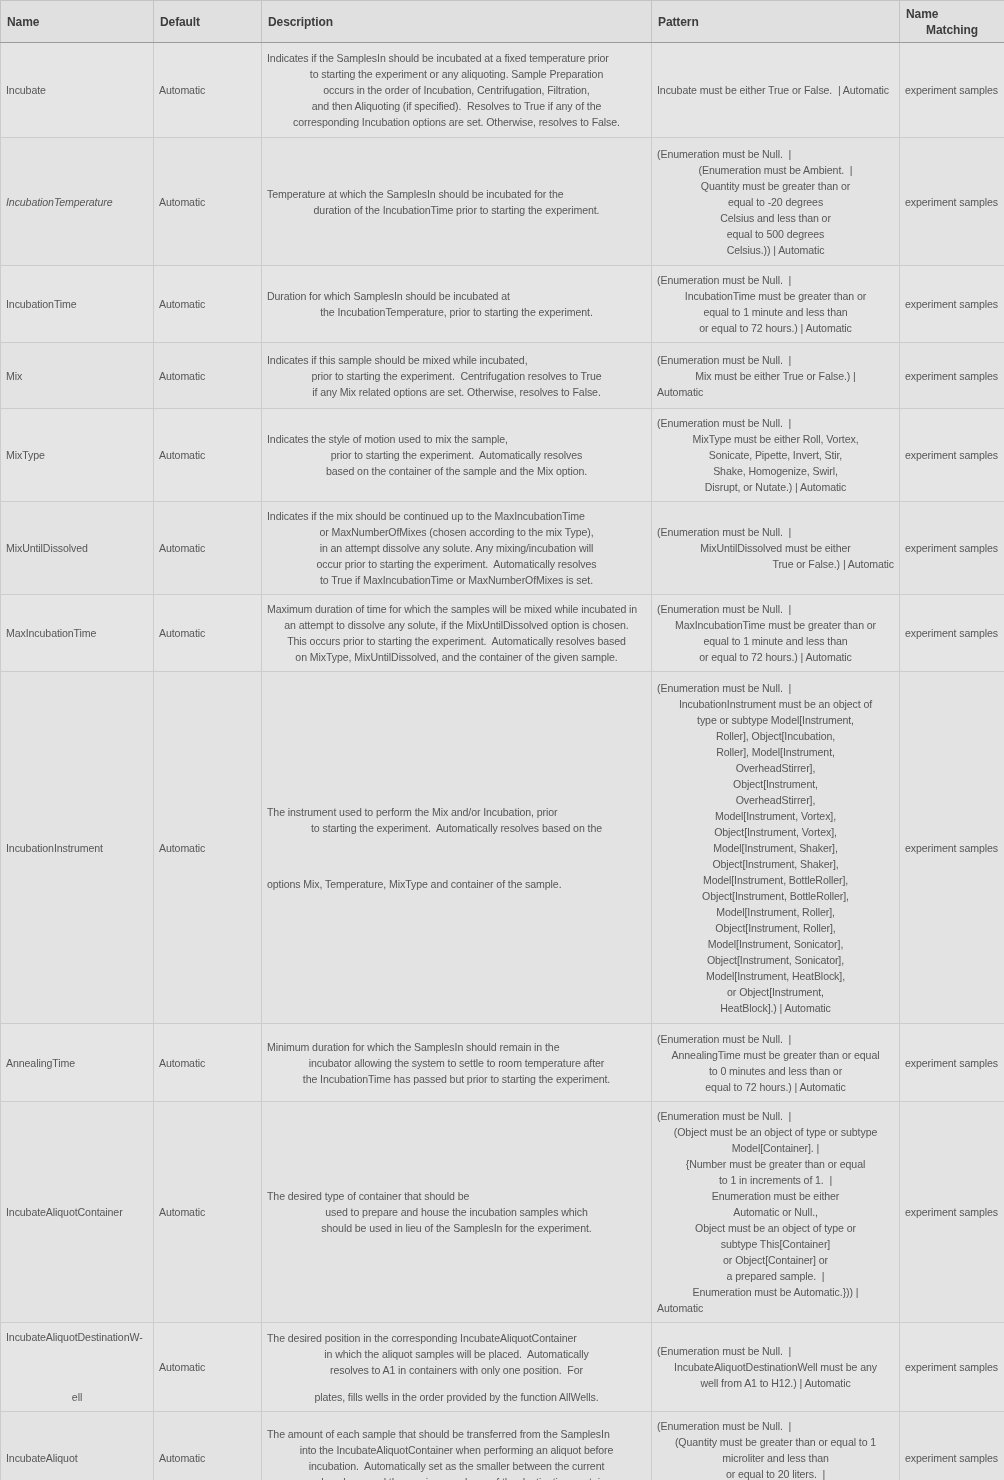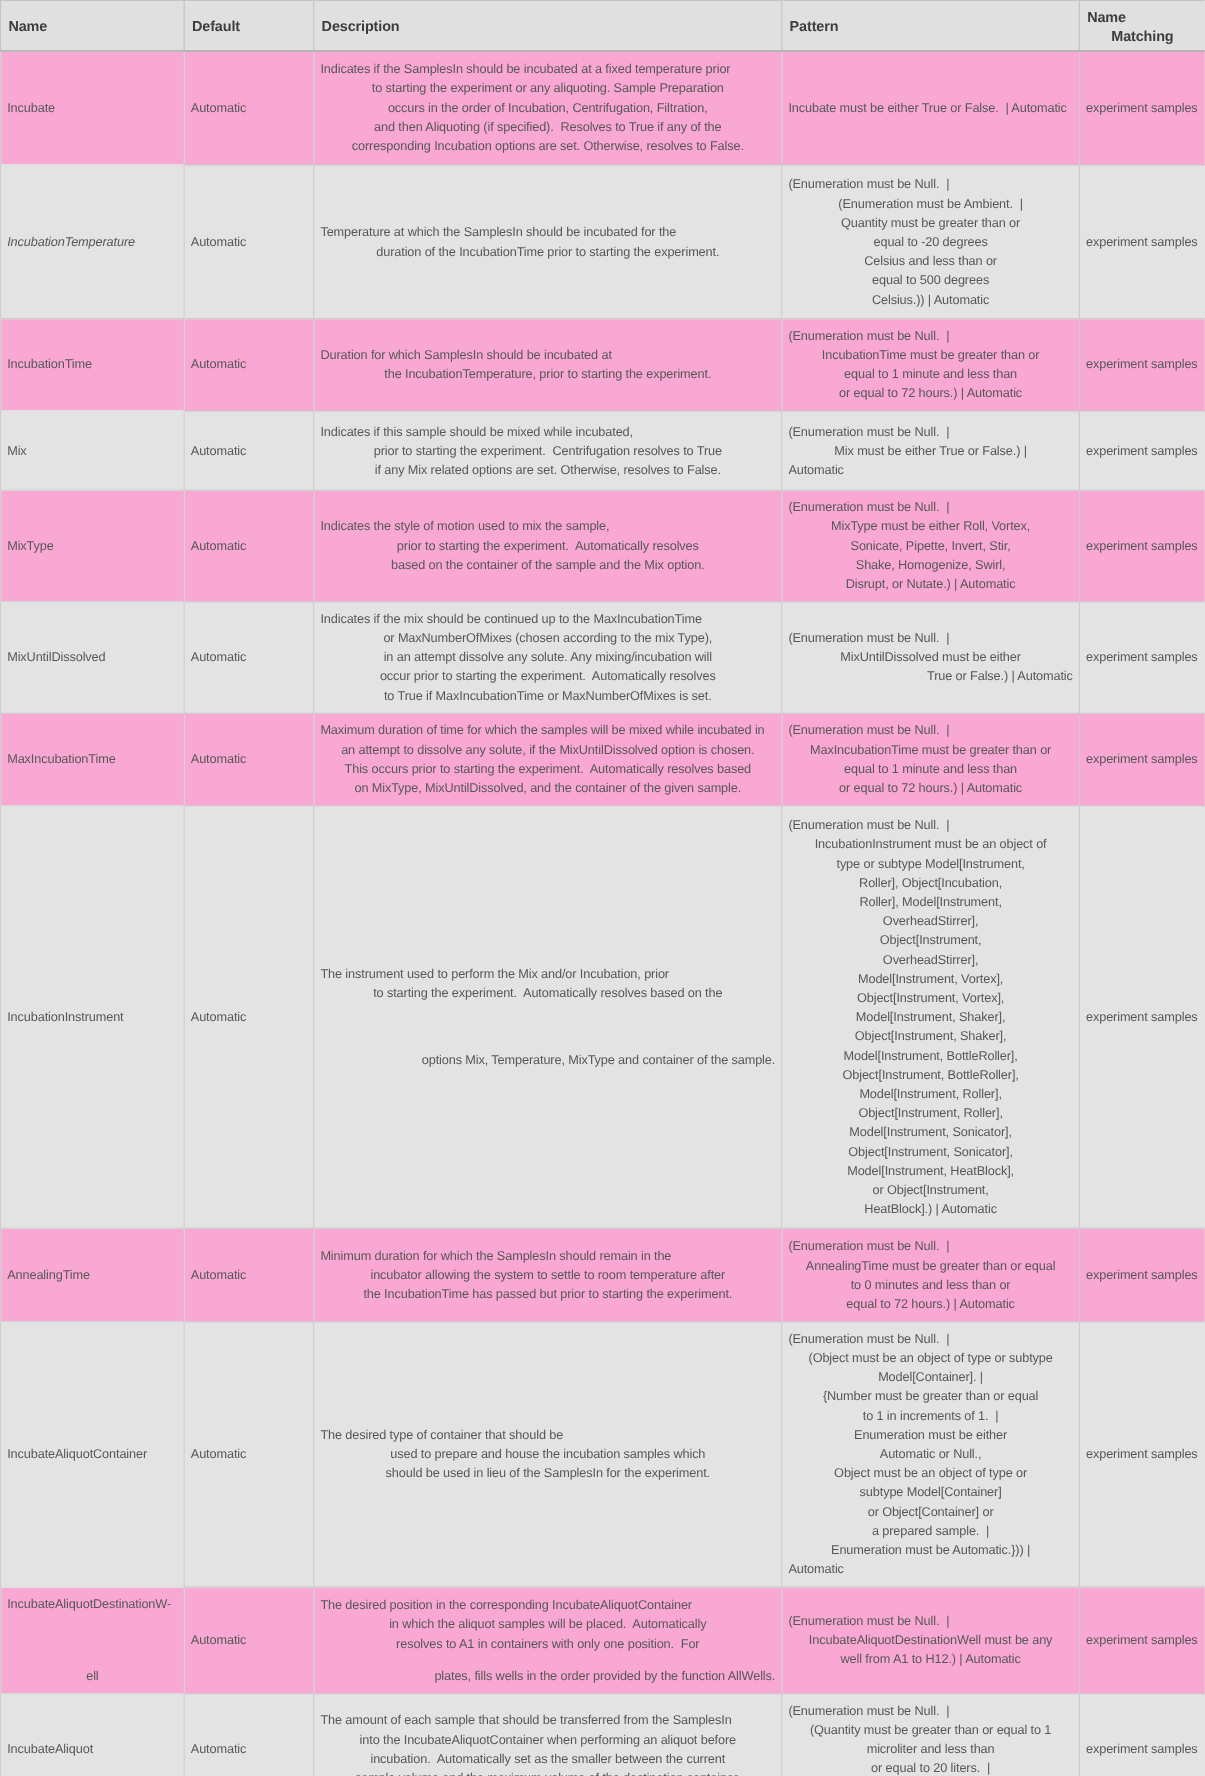"Indicates if the SamplesIn should" .tbl td { background: #f9a8d4 -> #e5e5e5 }
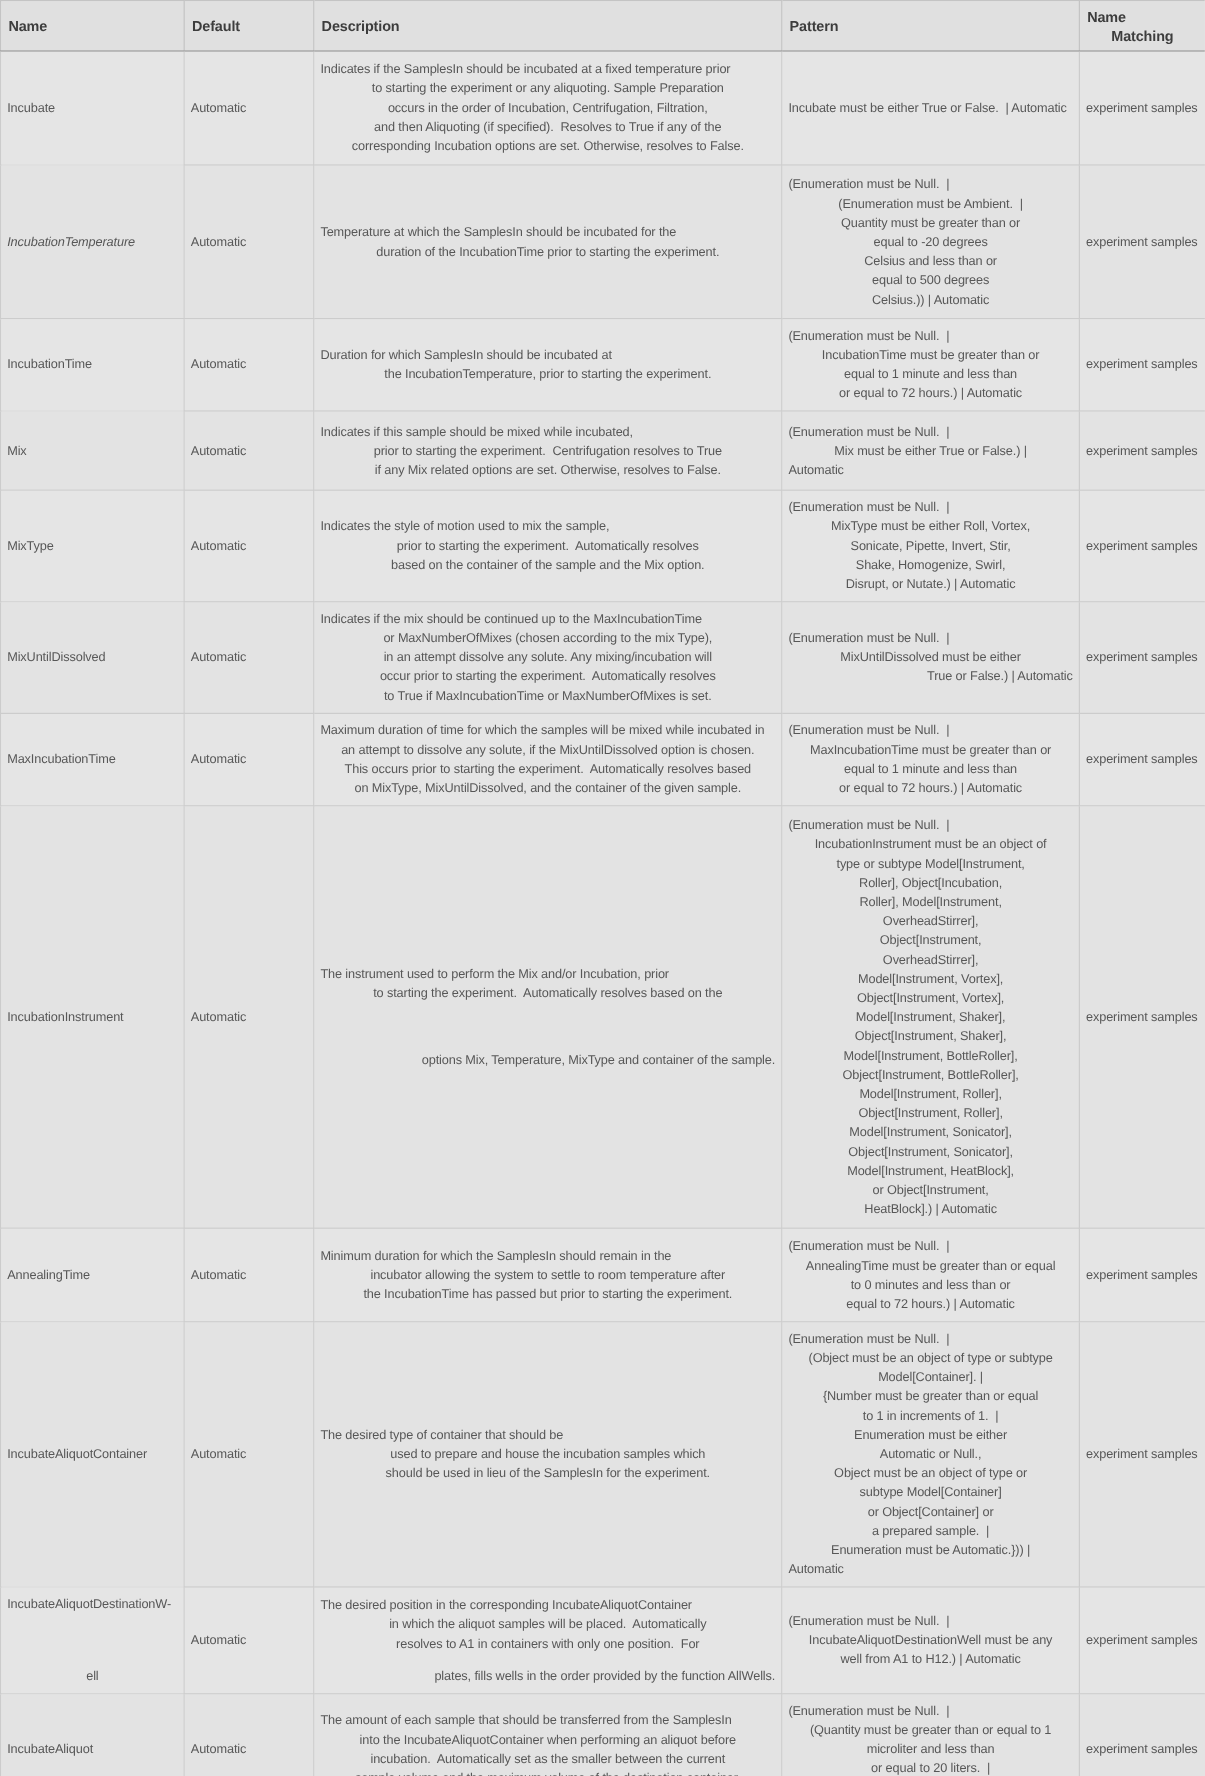"options Mix, Temperature, MixType and" div { text-align: right -> left }
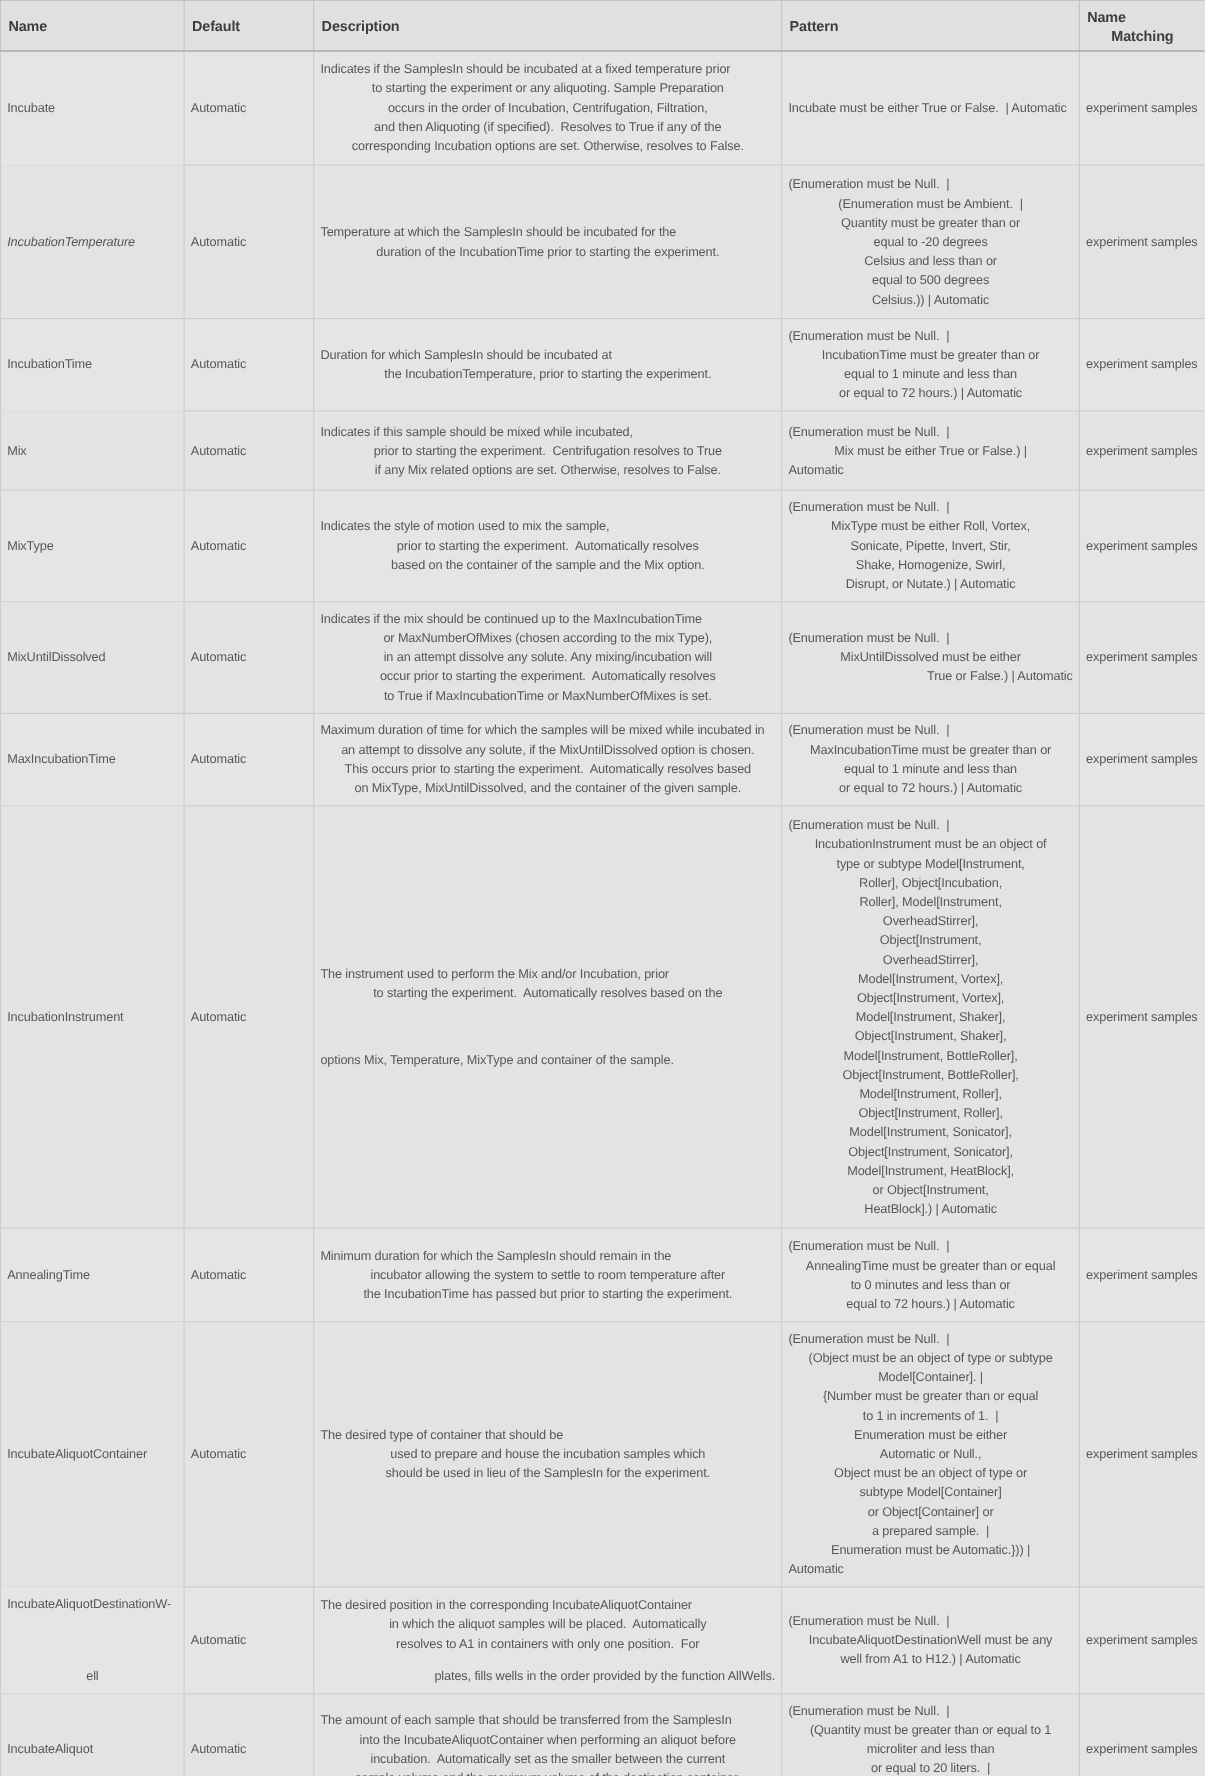"subtype Model[Container]" div { text: Model -> This }
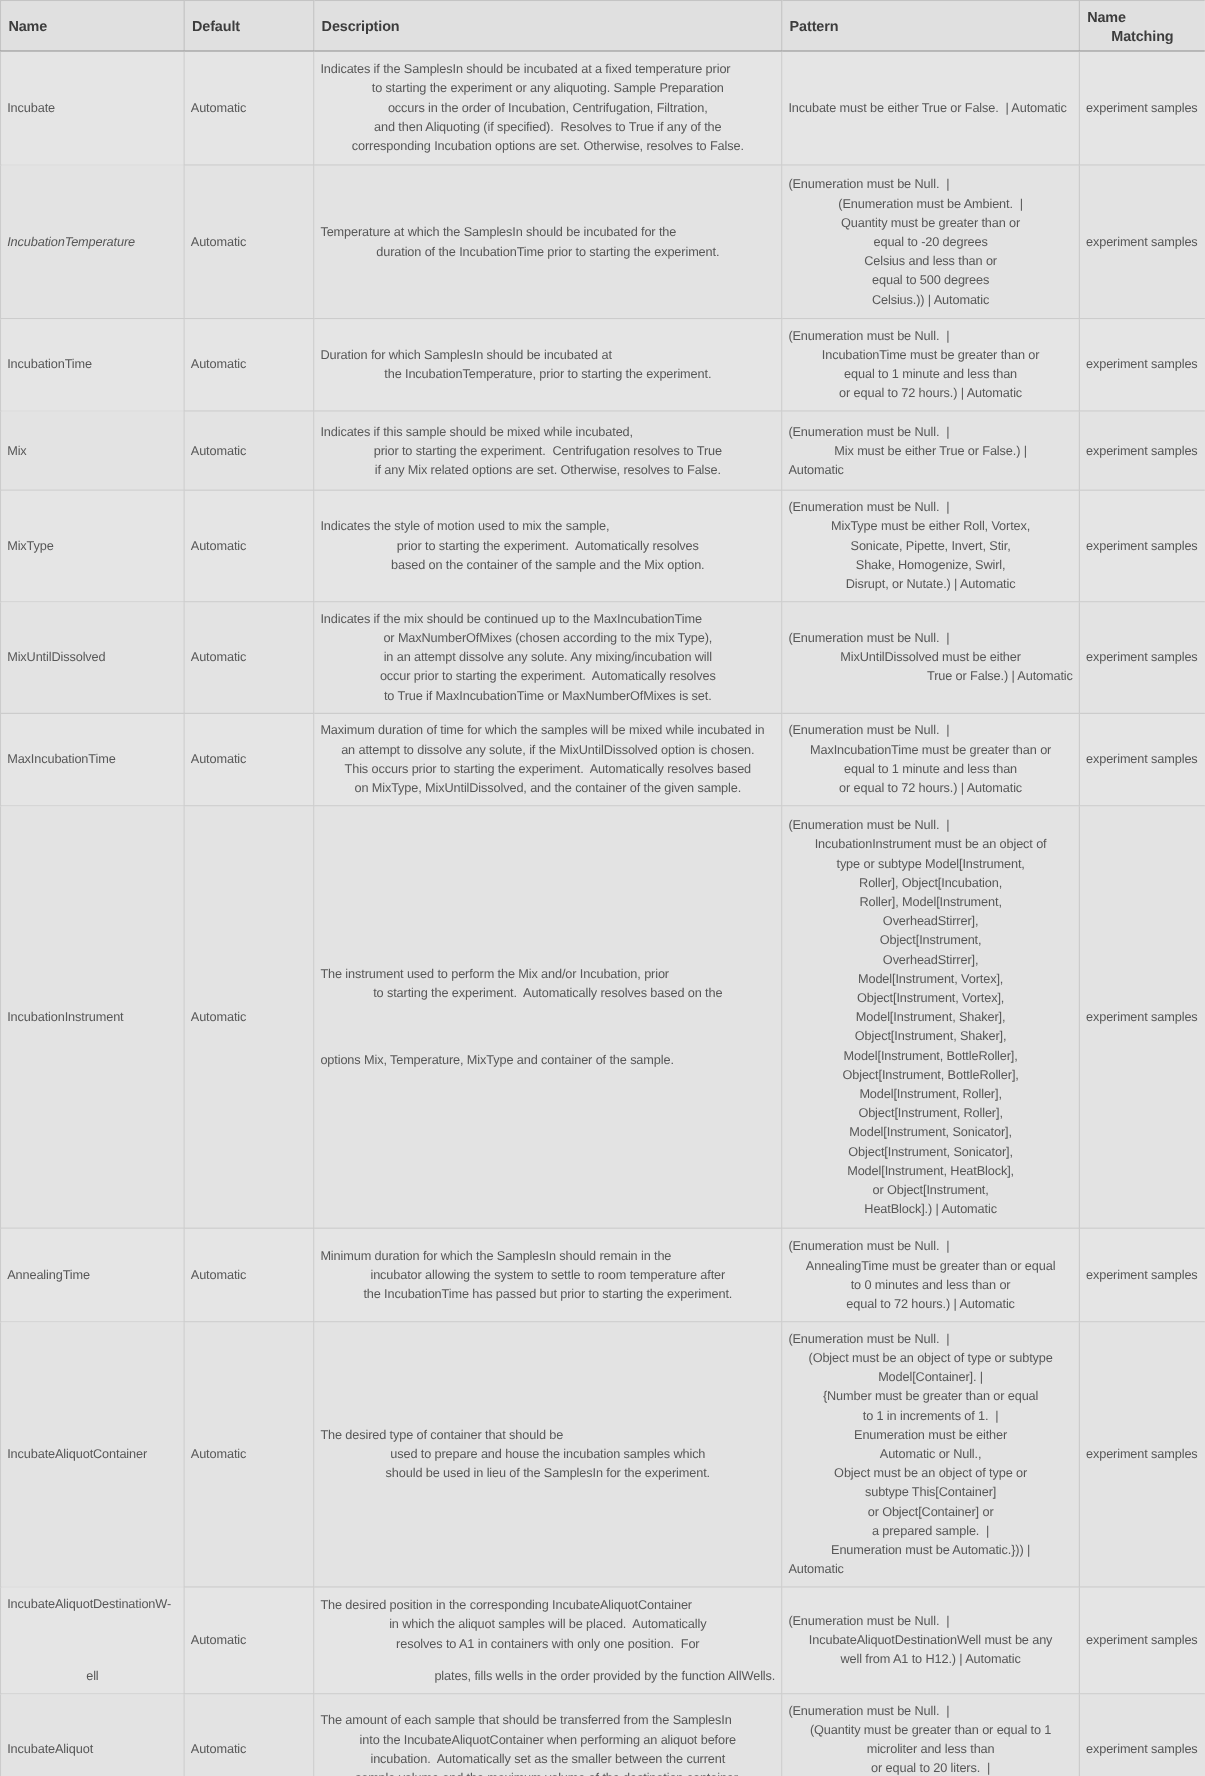"plates, fills wells in the" div { text-align: right -> center }
